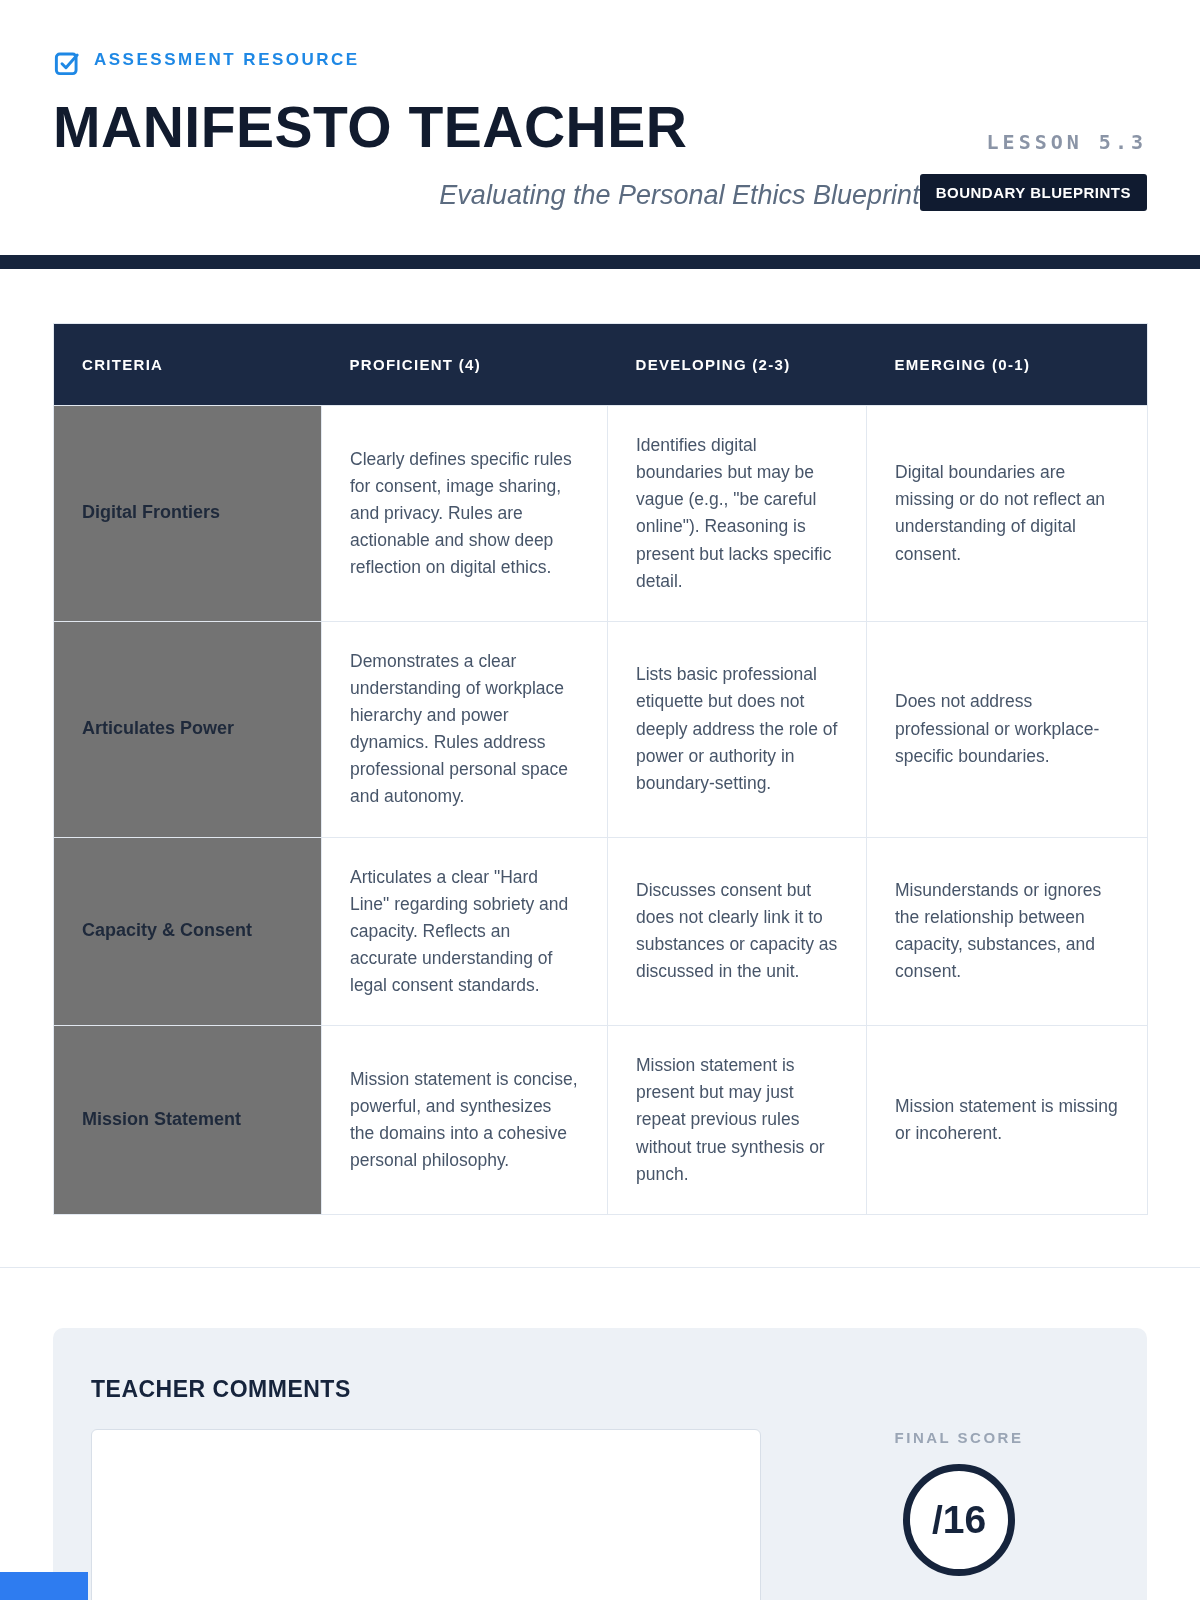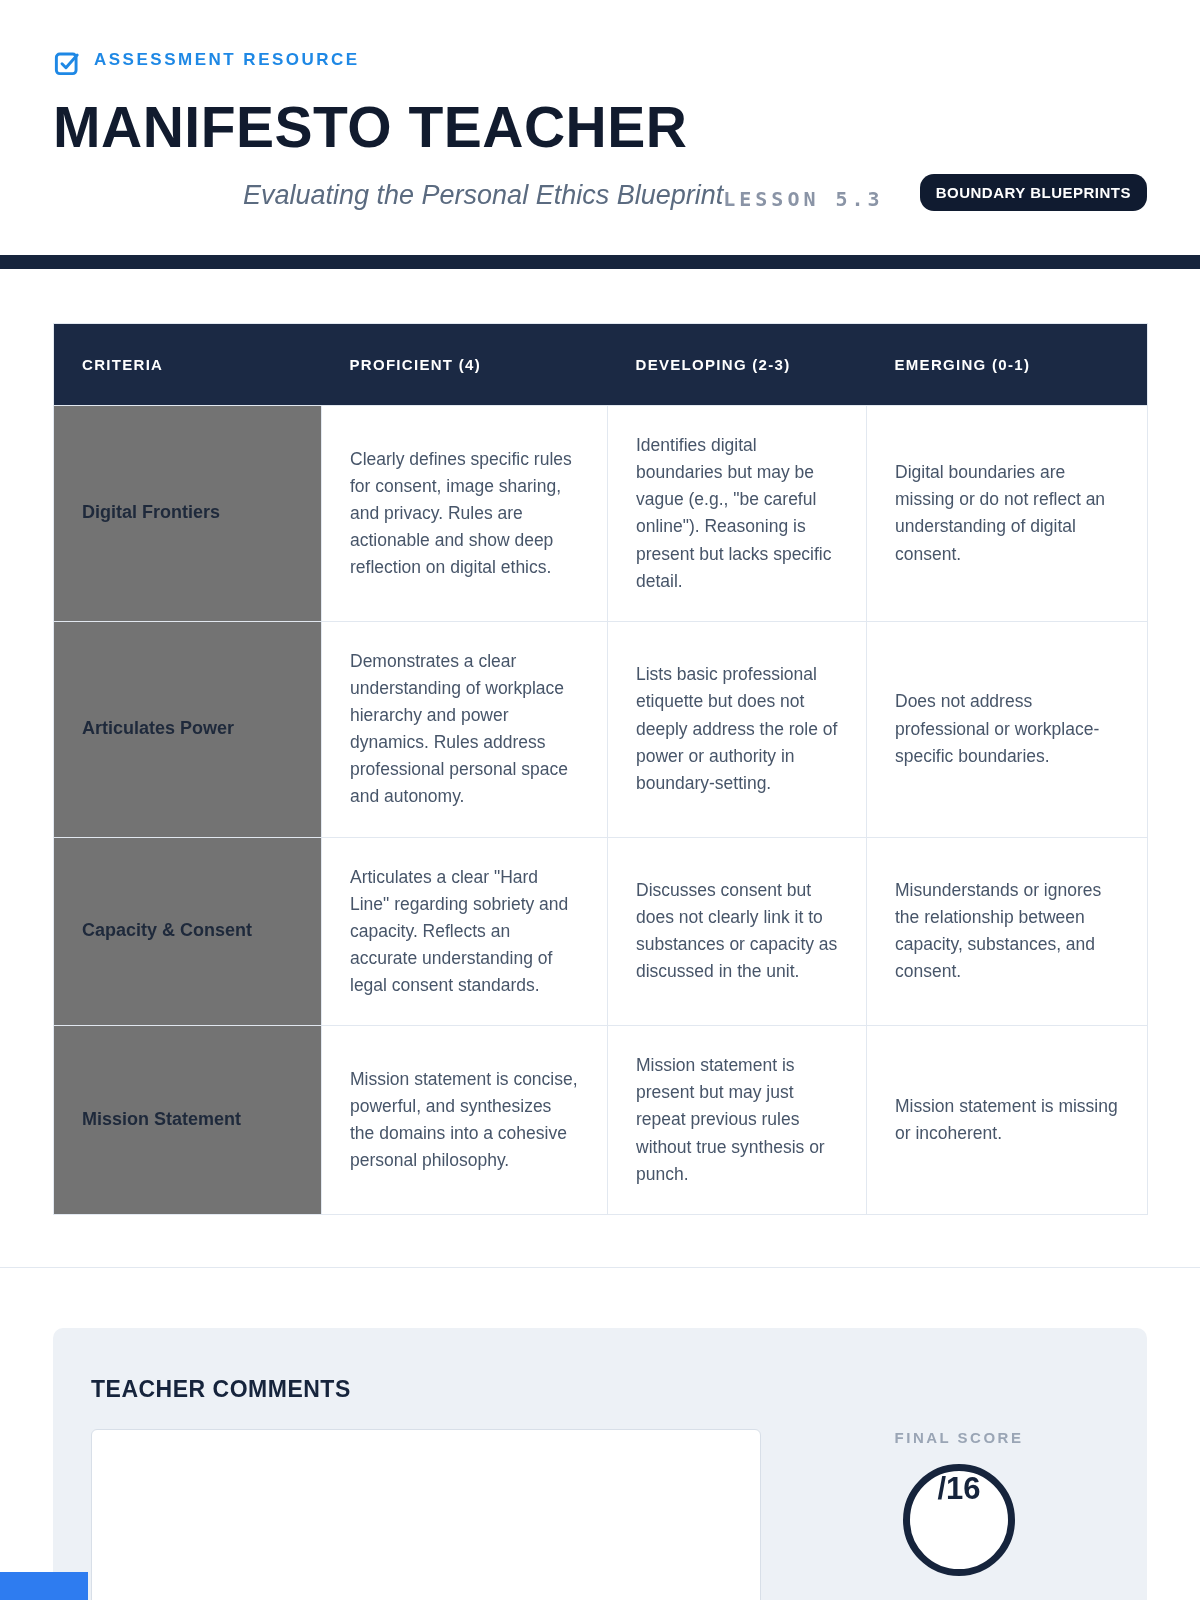"LESSON 5.3" .header-right { flex-direction: row -> column; gap: 36px -> 20px }
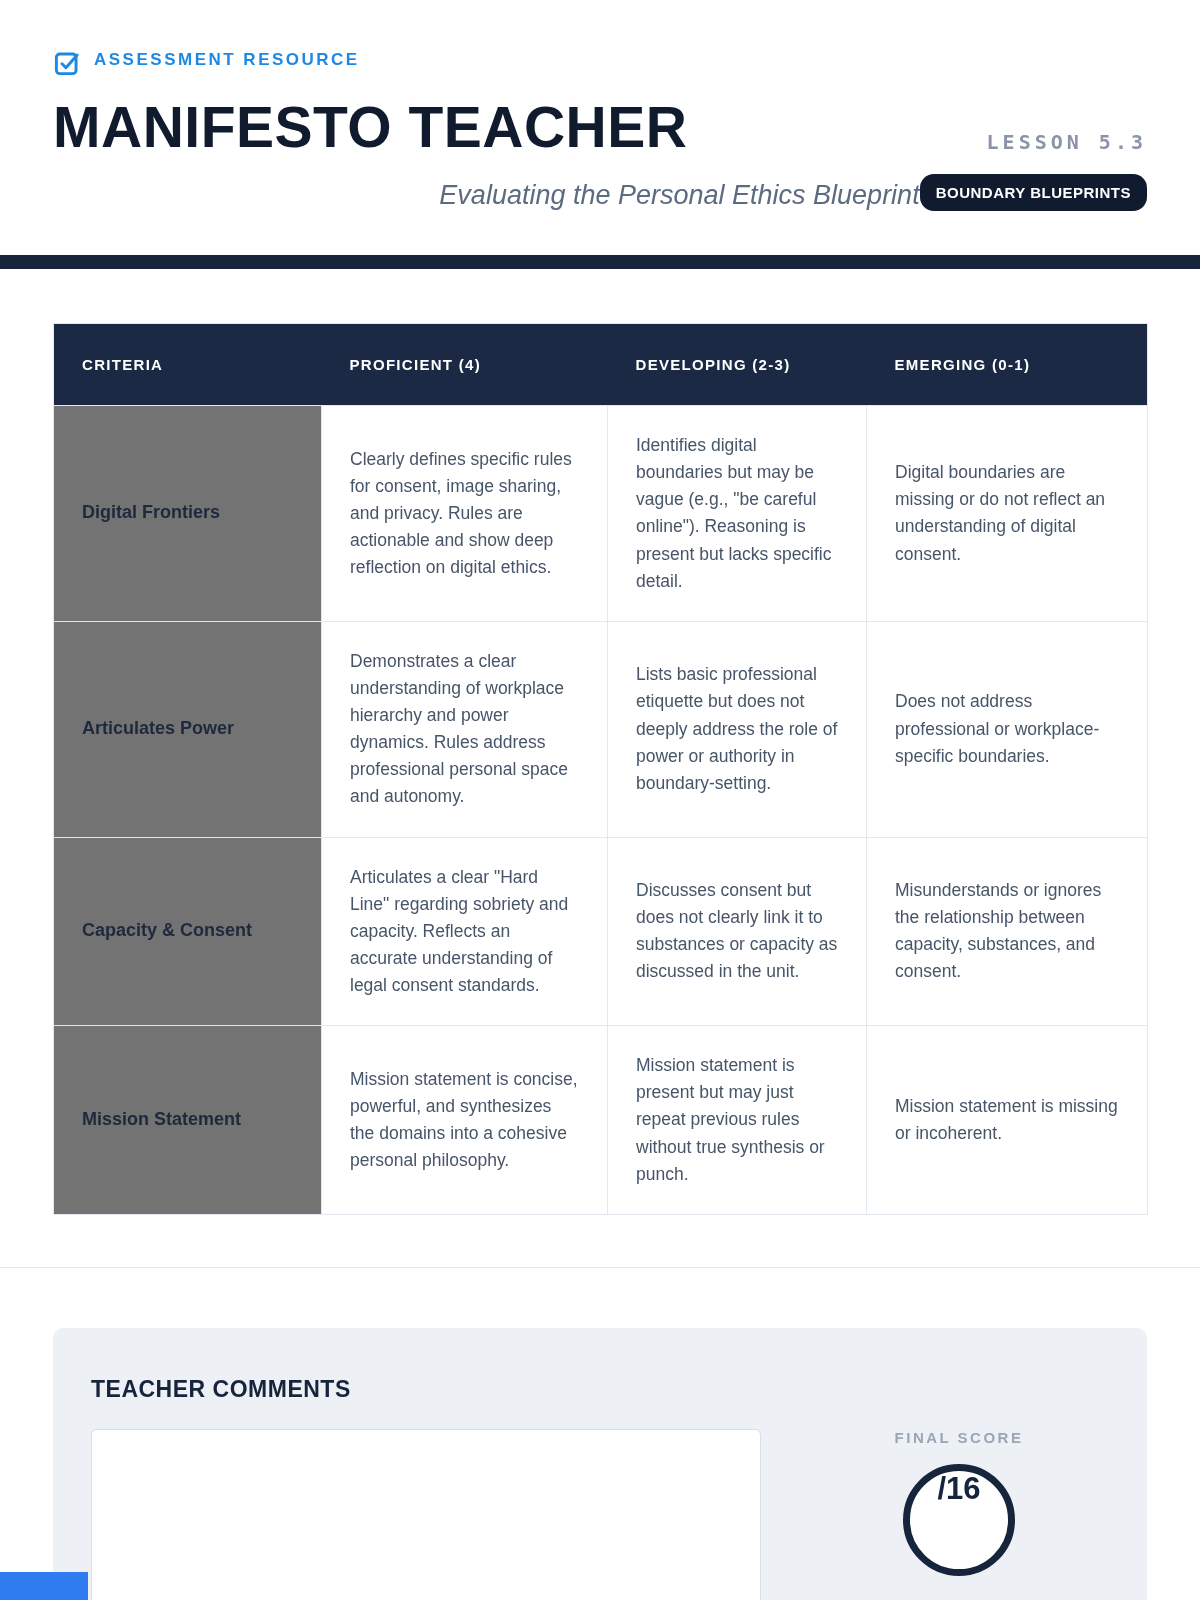"BOUNDARY BLUEPRINTS" .badge { border-radius: 14px -> 3px }
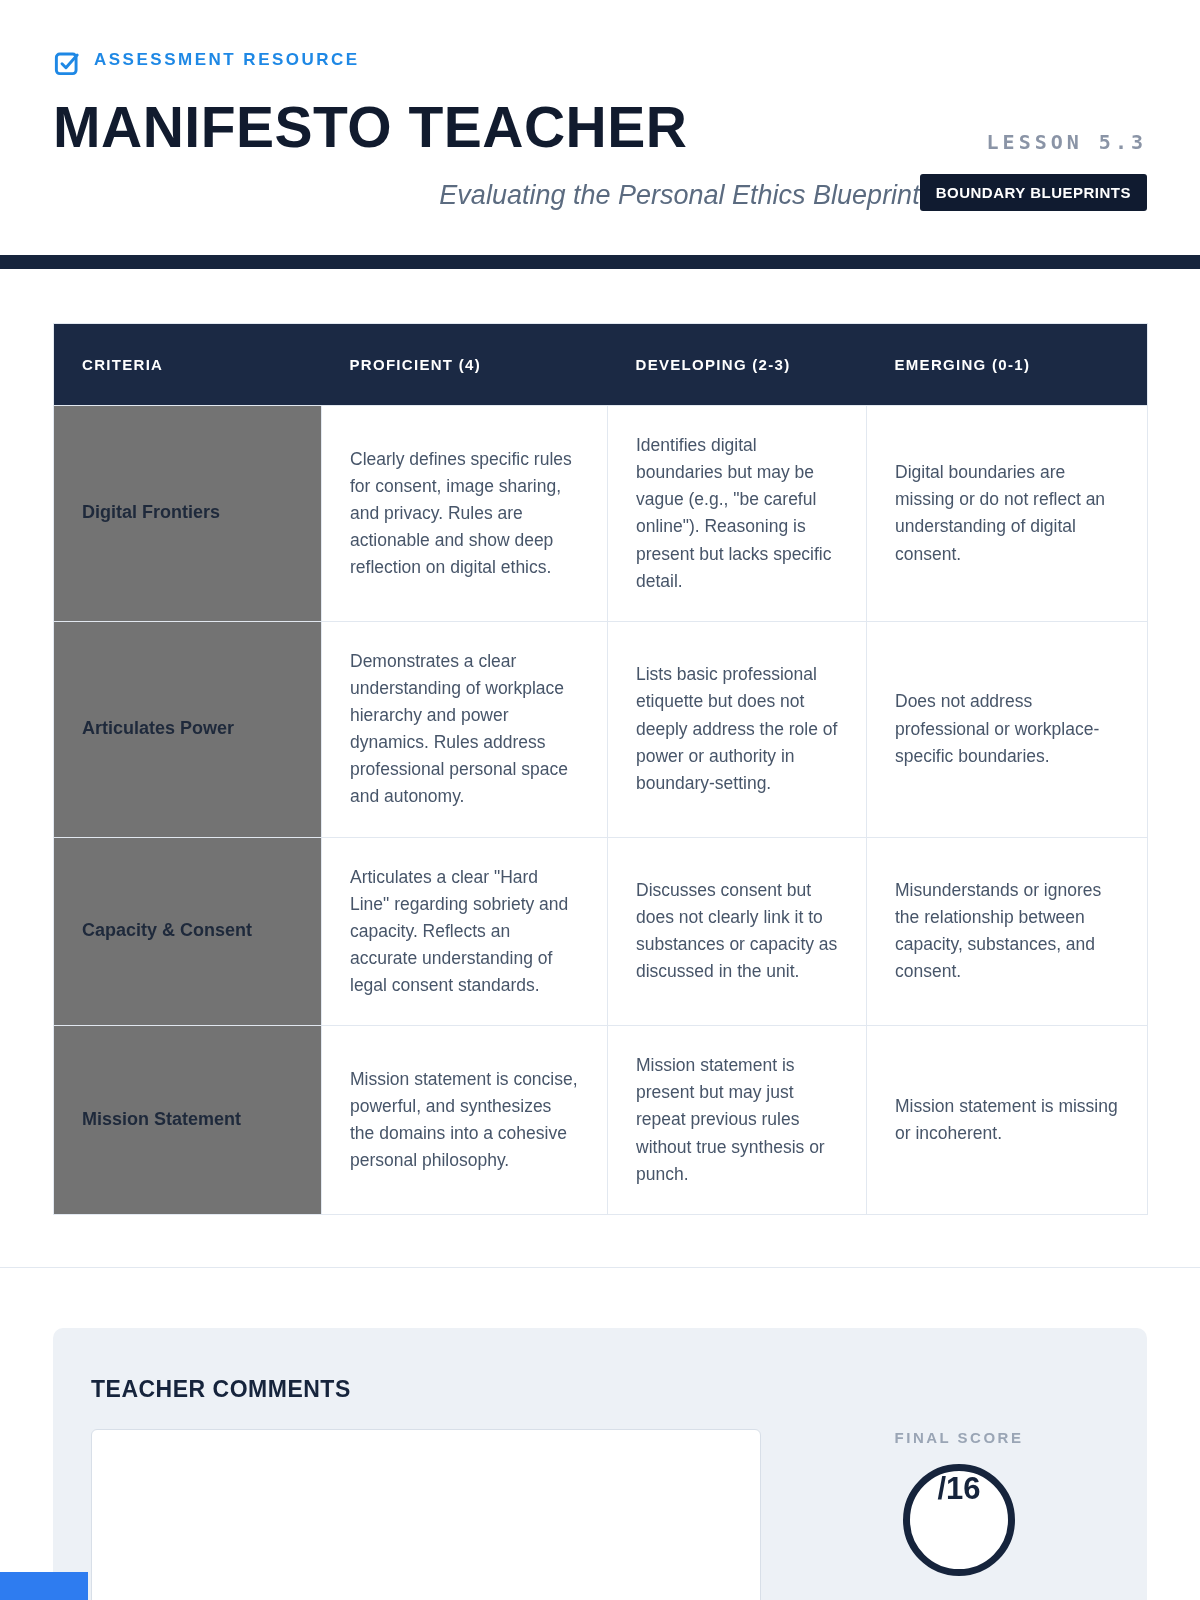"/16" .score-circle { align-items: none -> center; font-size: 31px -> 39px }
